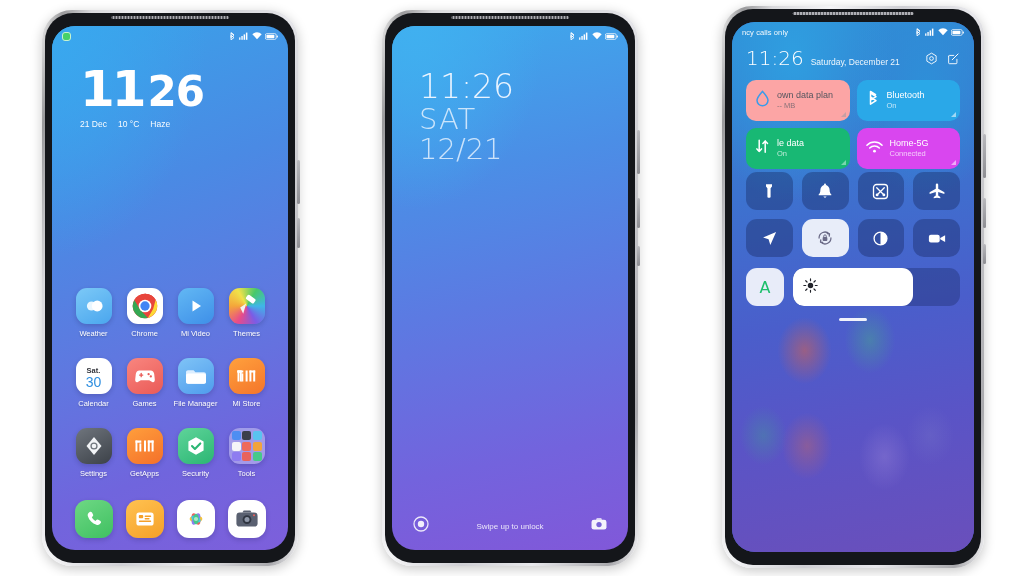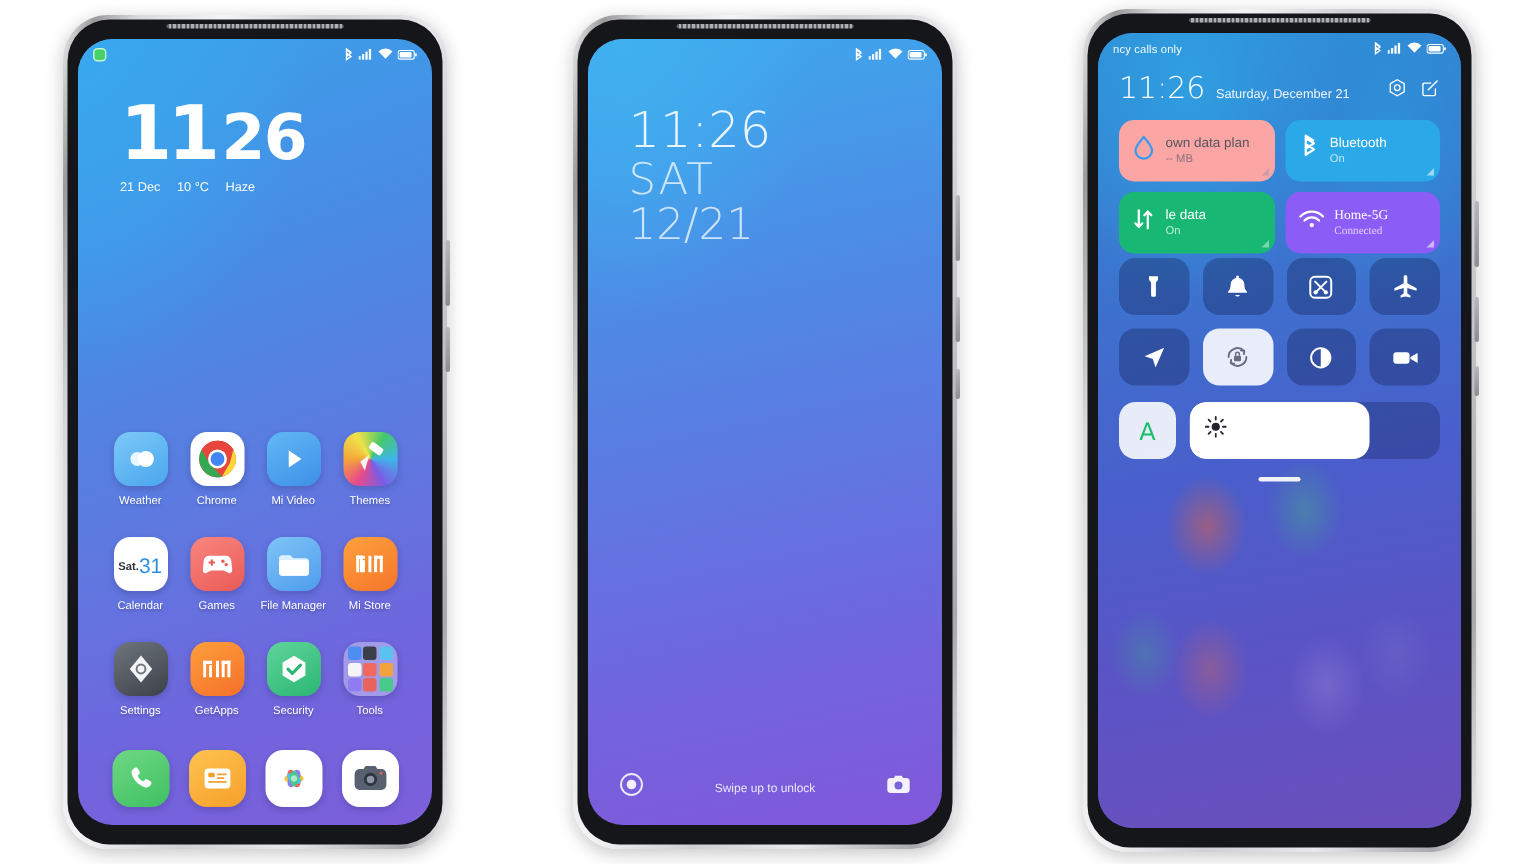"Home-5G" div.bigtile { background: #8b5cf6 -> #d946ef; font-family: Liberation Serif, serif -> none }
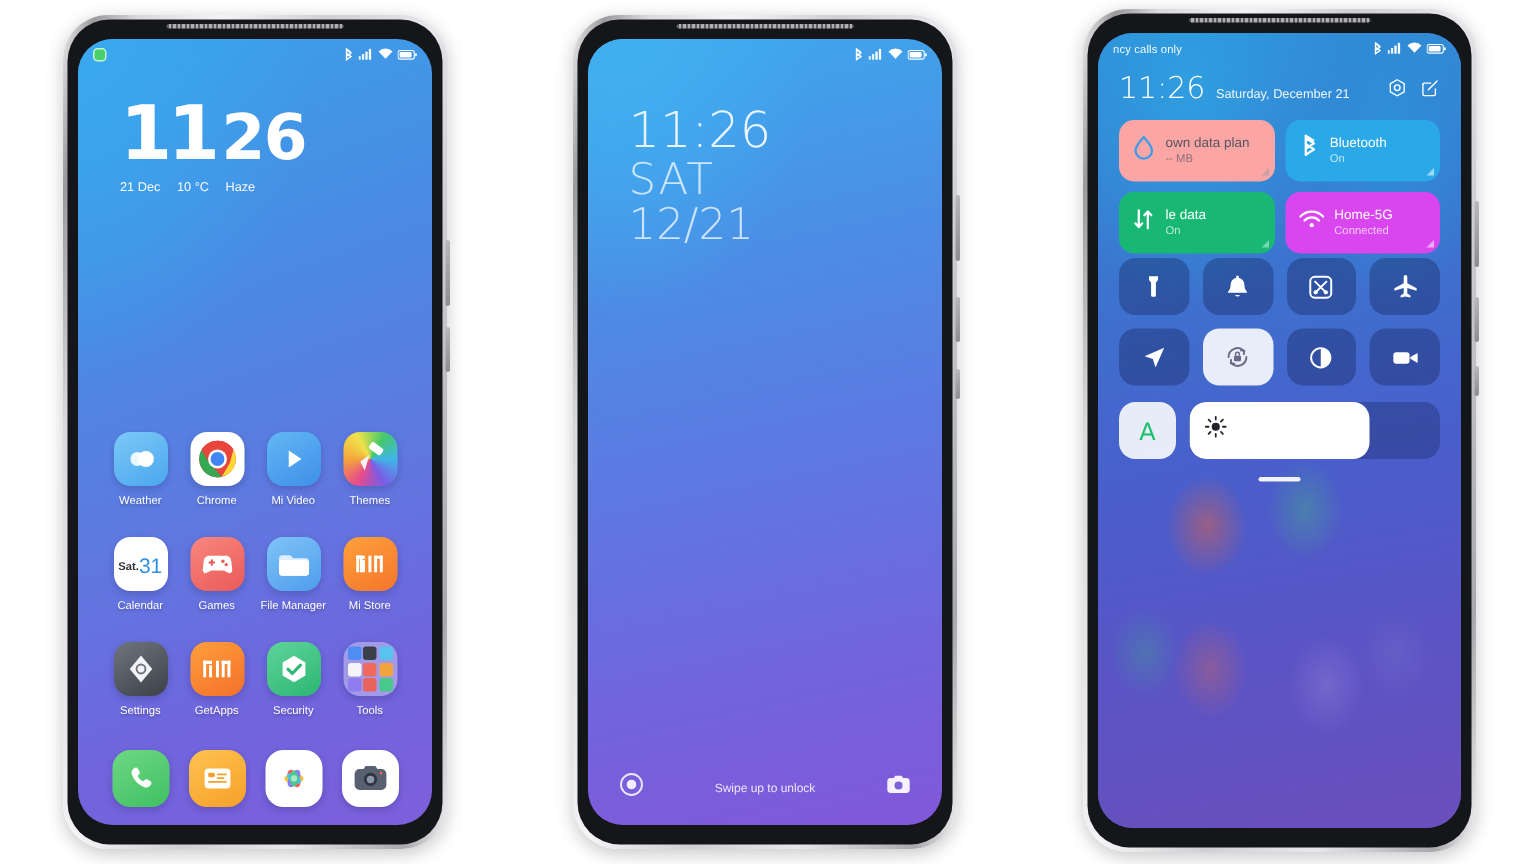"Sat." div.app-ico { flex-direction: row -> column }
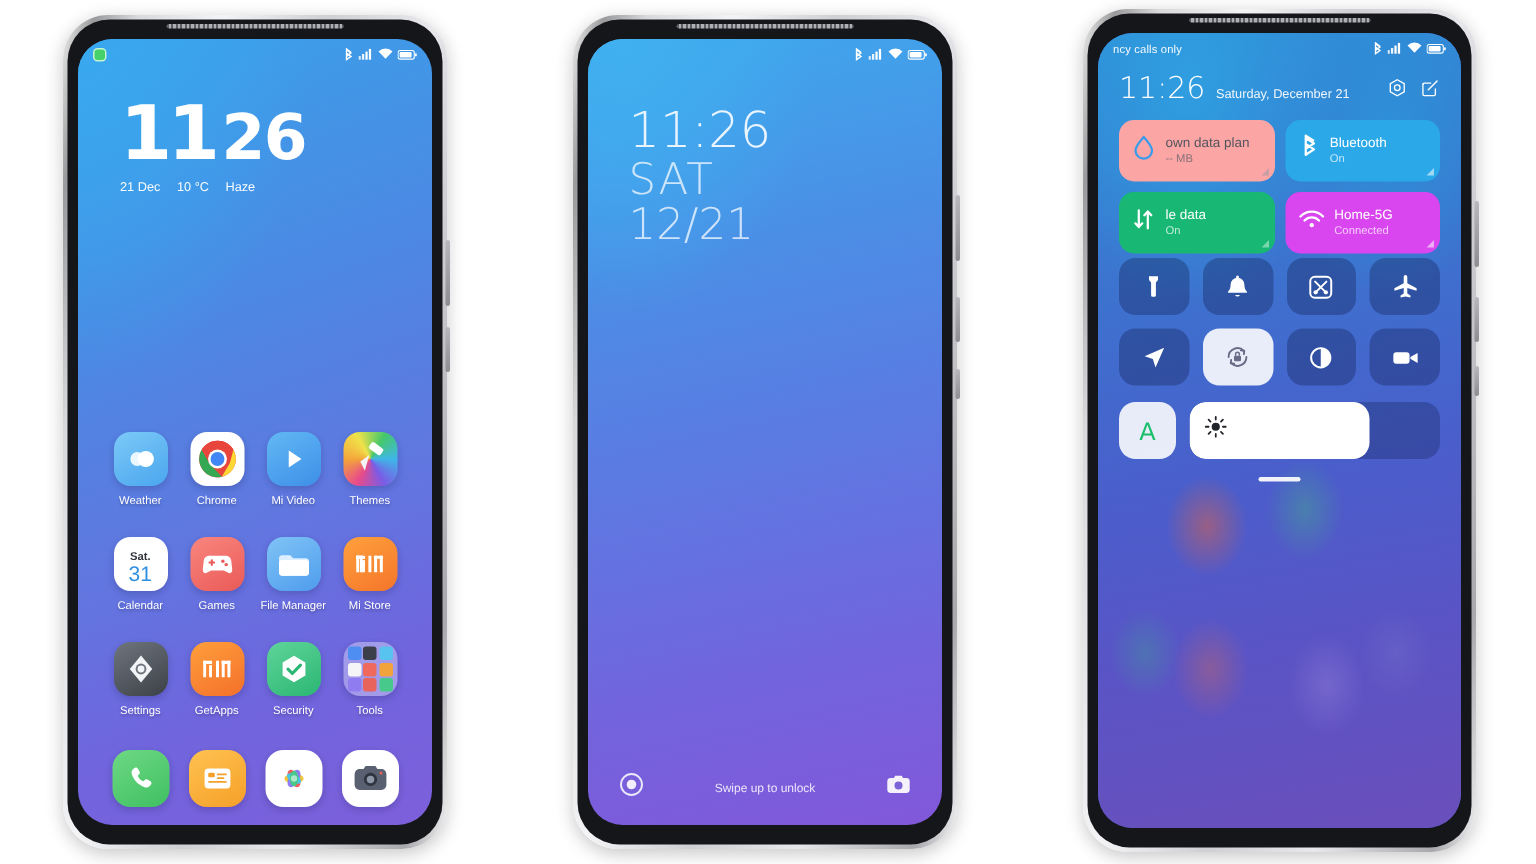"31" span { text: 31 -> 30 }
